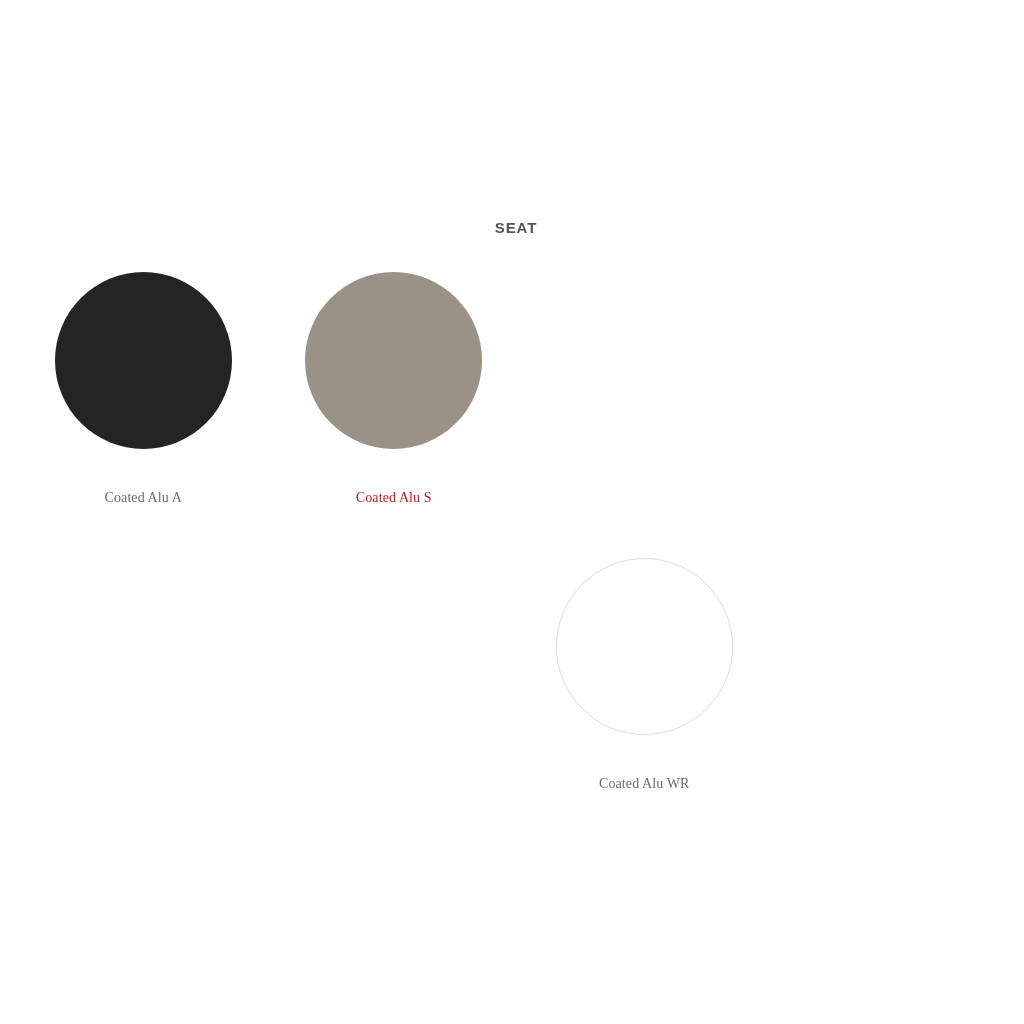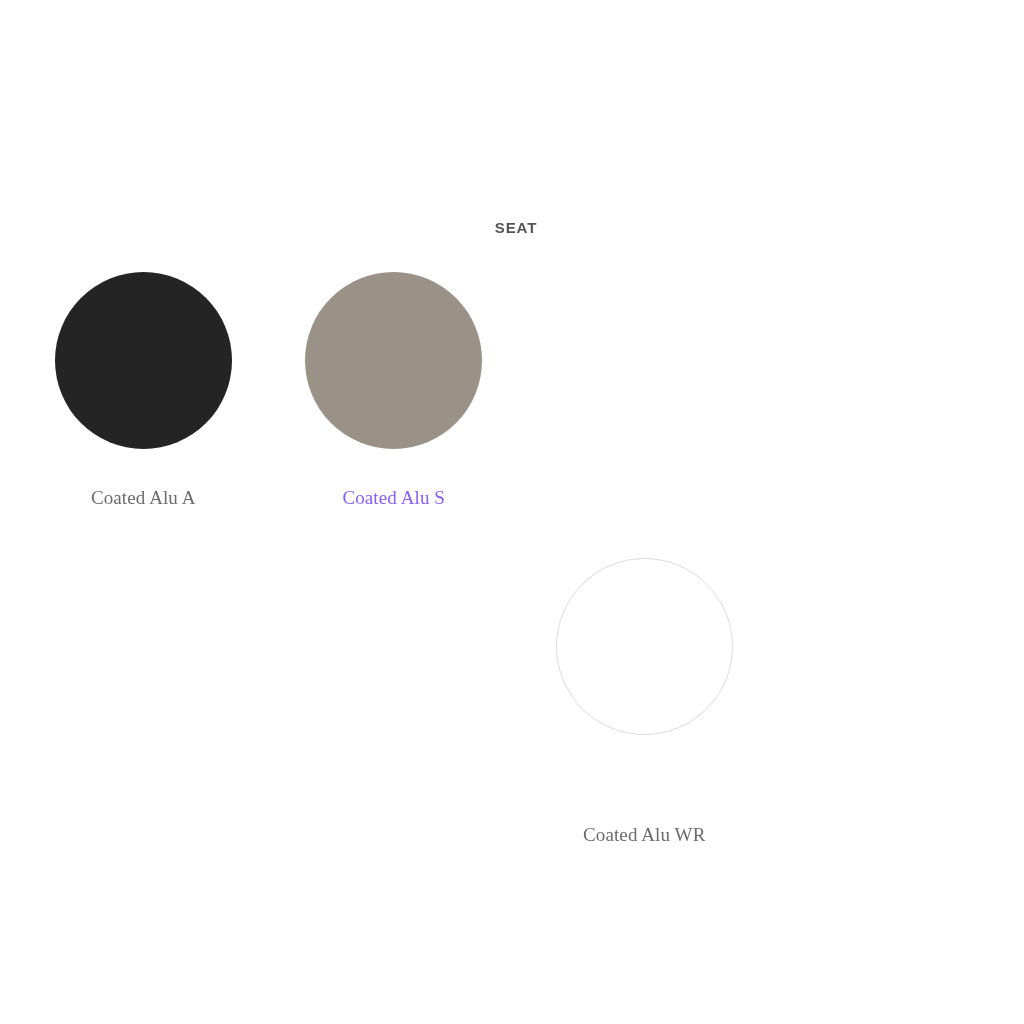"Coated Alu A" .swatch-label { font-size: 19px -> 14px }
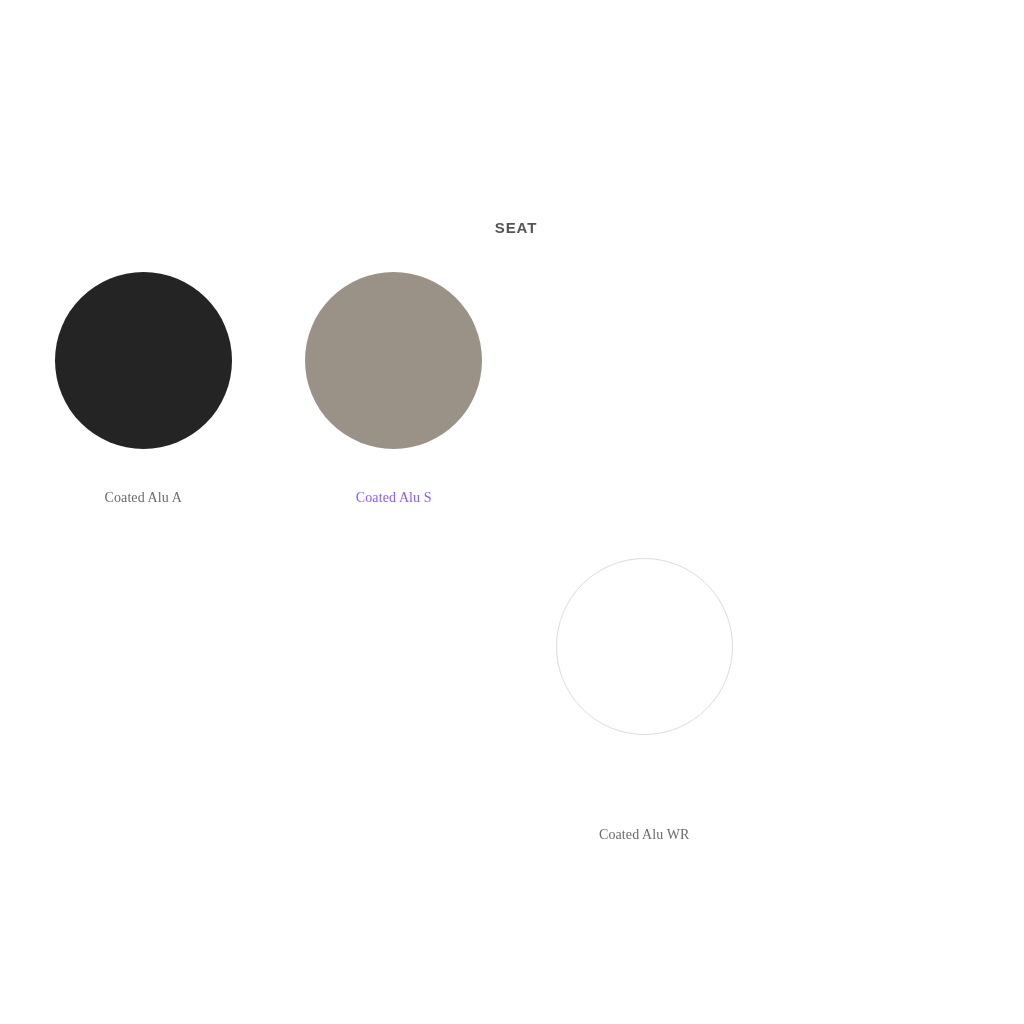"Coated Alu S" div.swatch-label { color: #8b5cf6 -> #b91c1c }
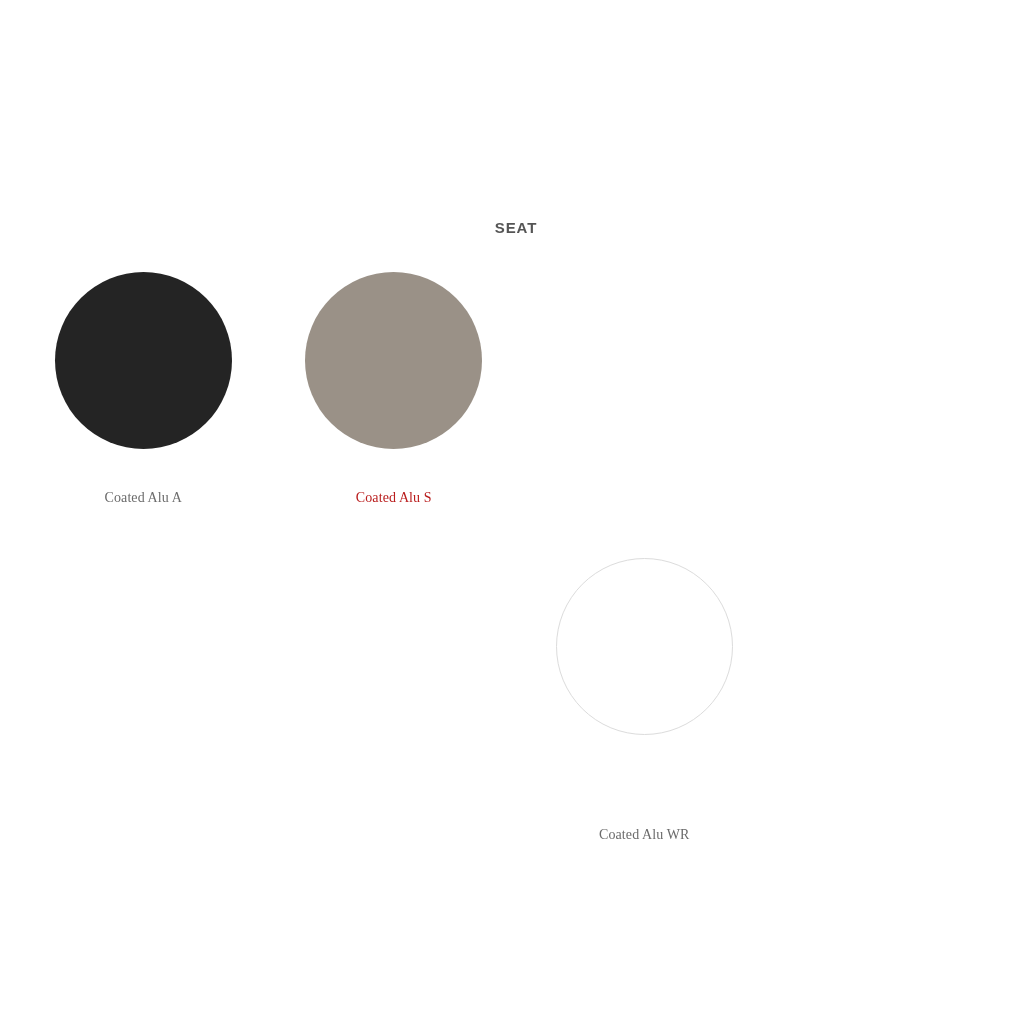"Coated Alu WR" div.swatch-cell { justify-content: space-between -> none }
